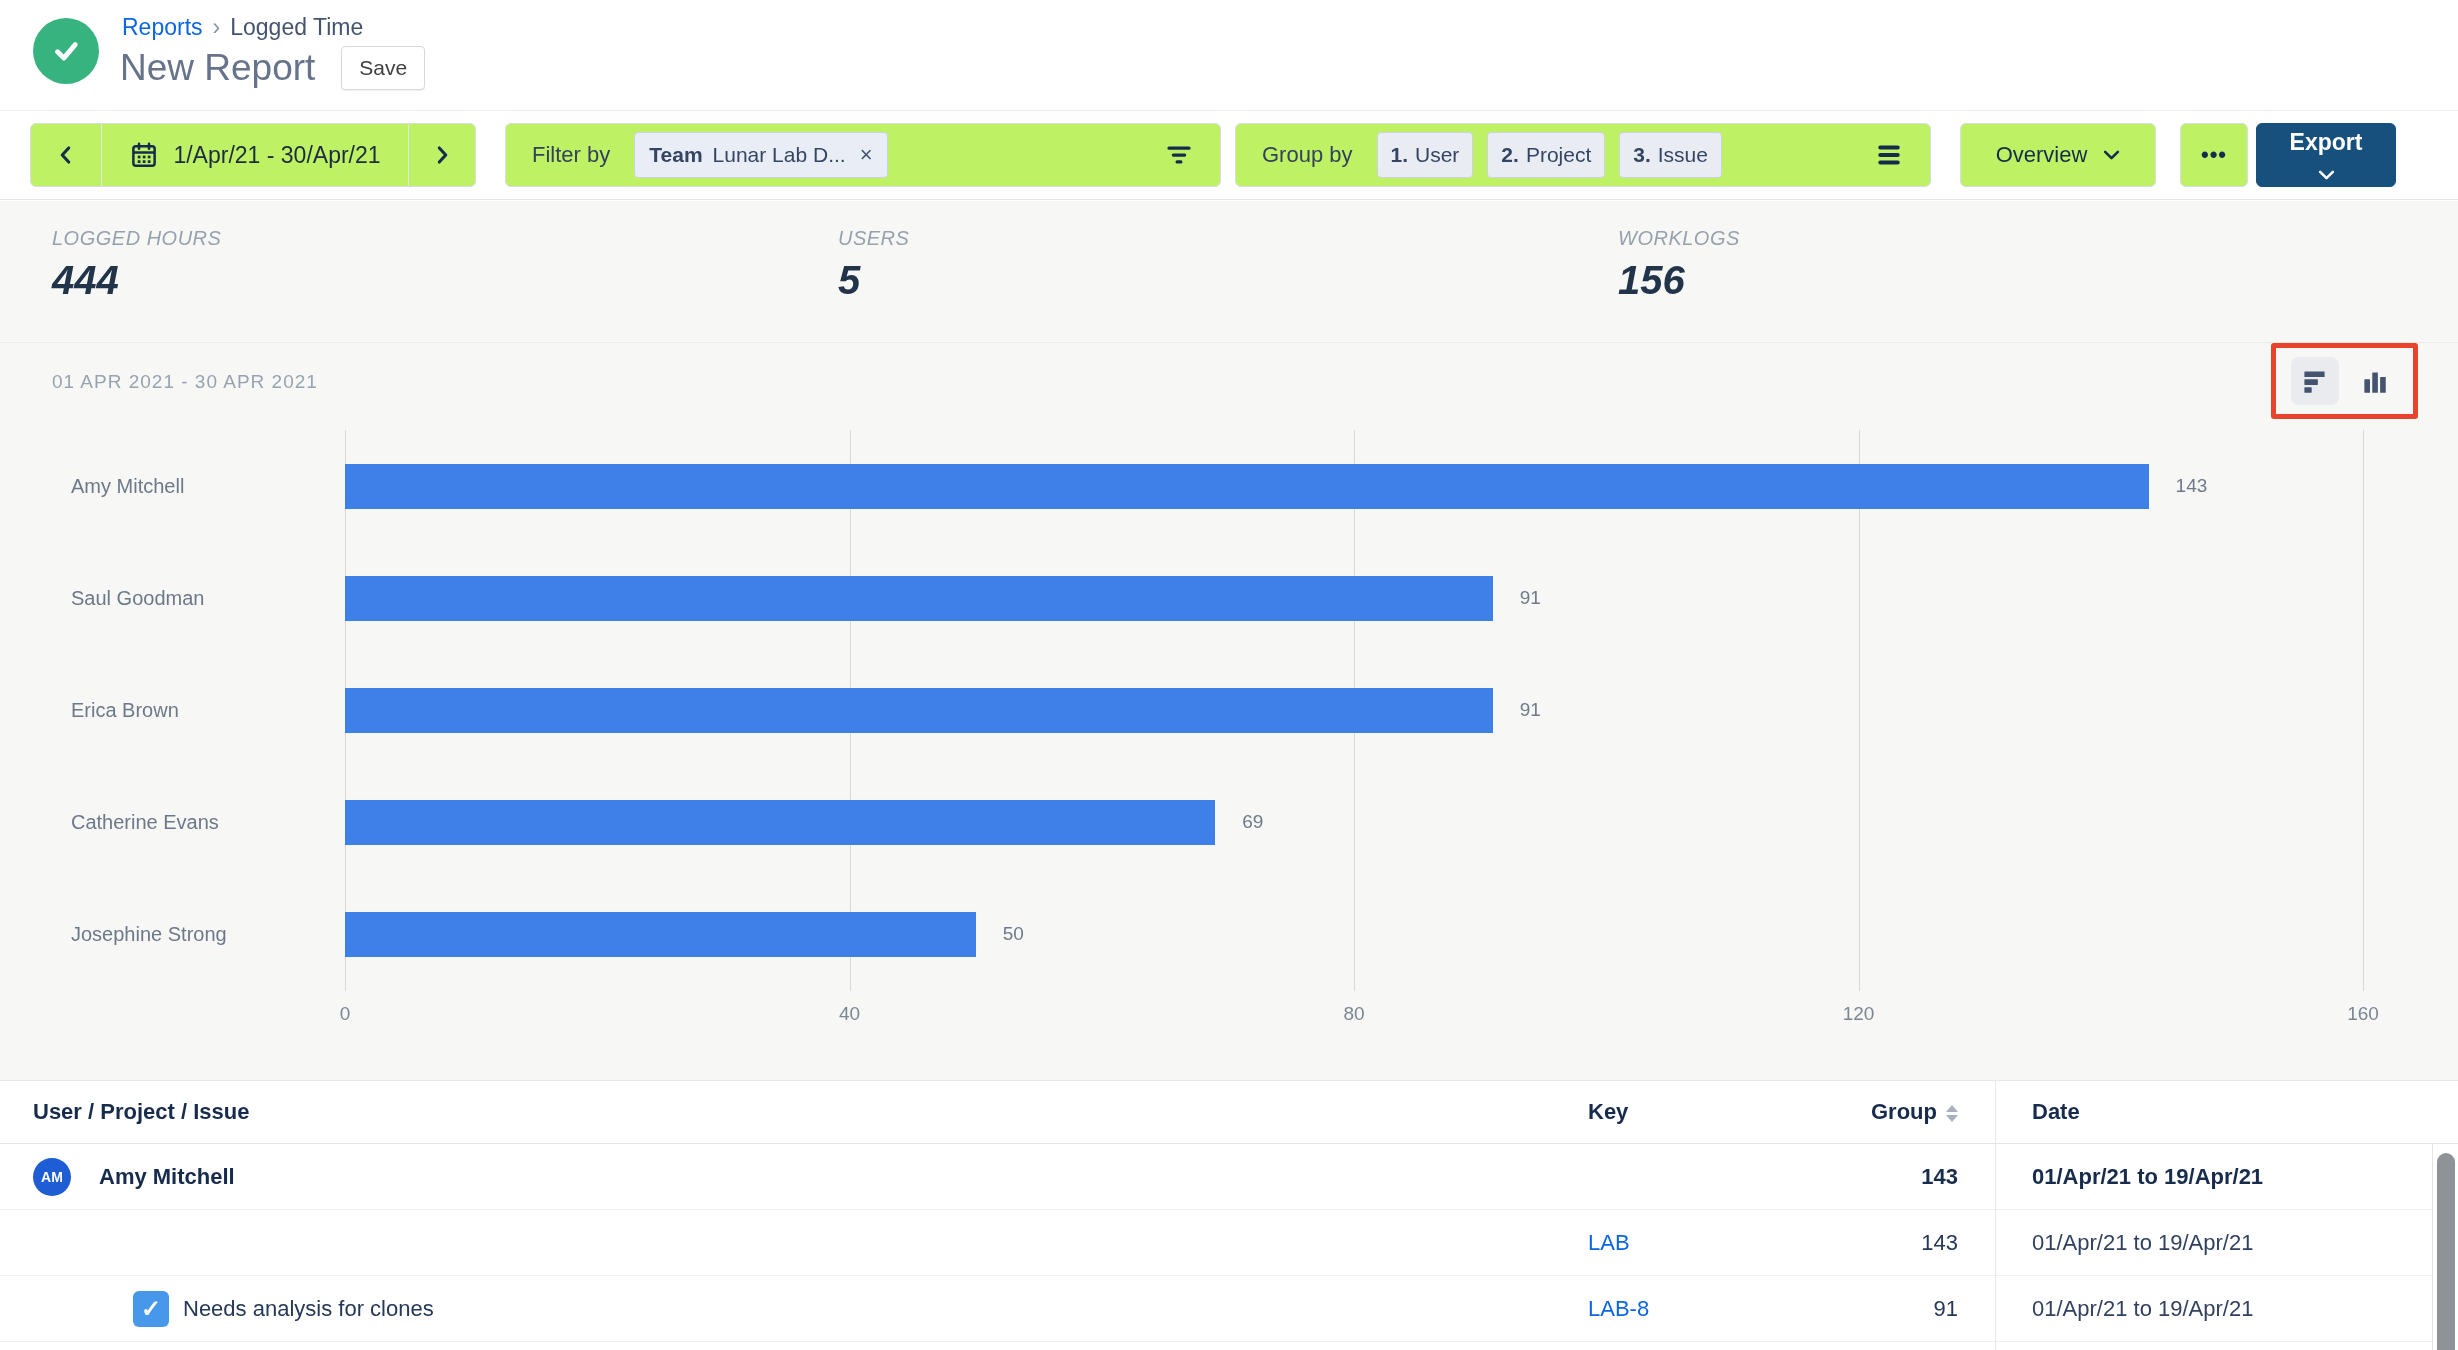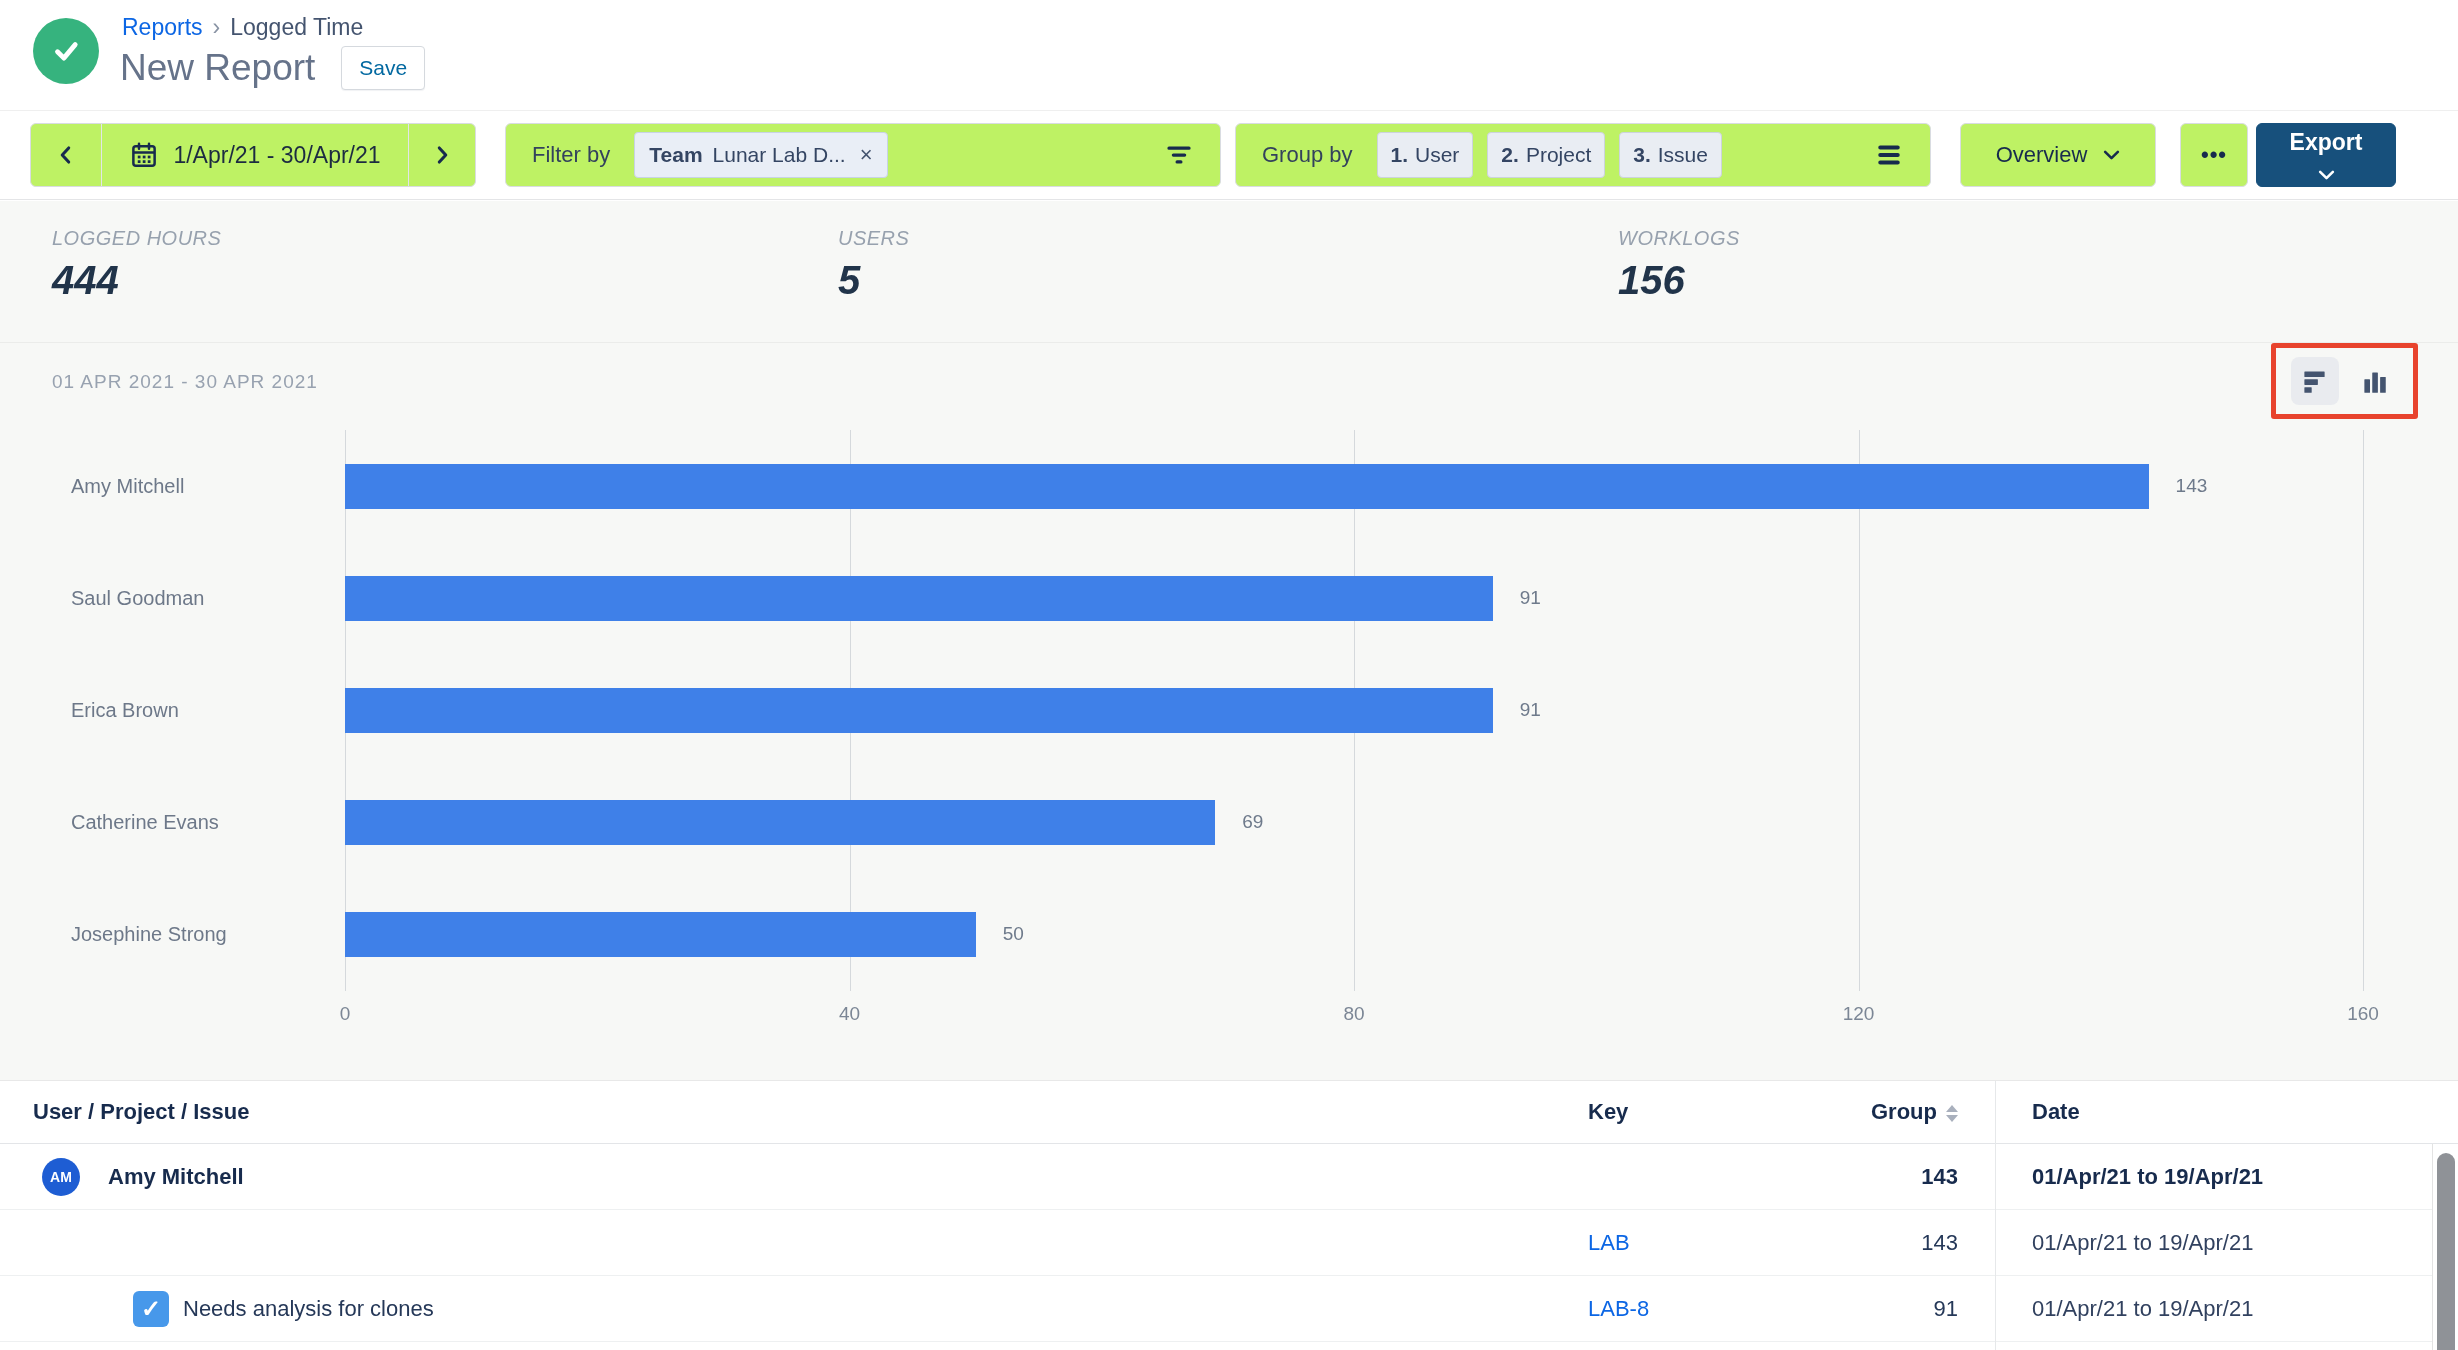"Save" .save-btn { color: #0369a1 -> #404040 }
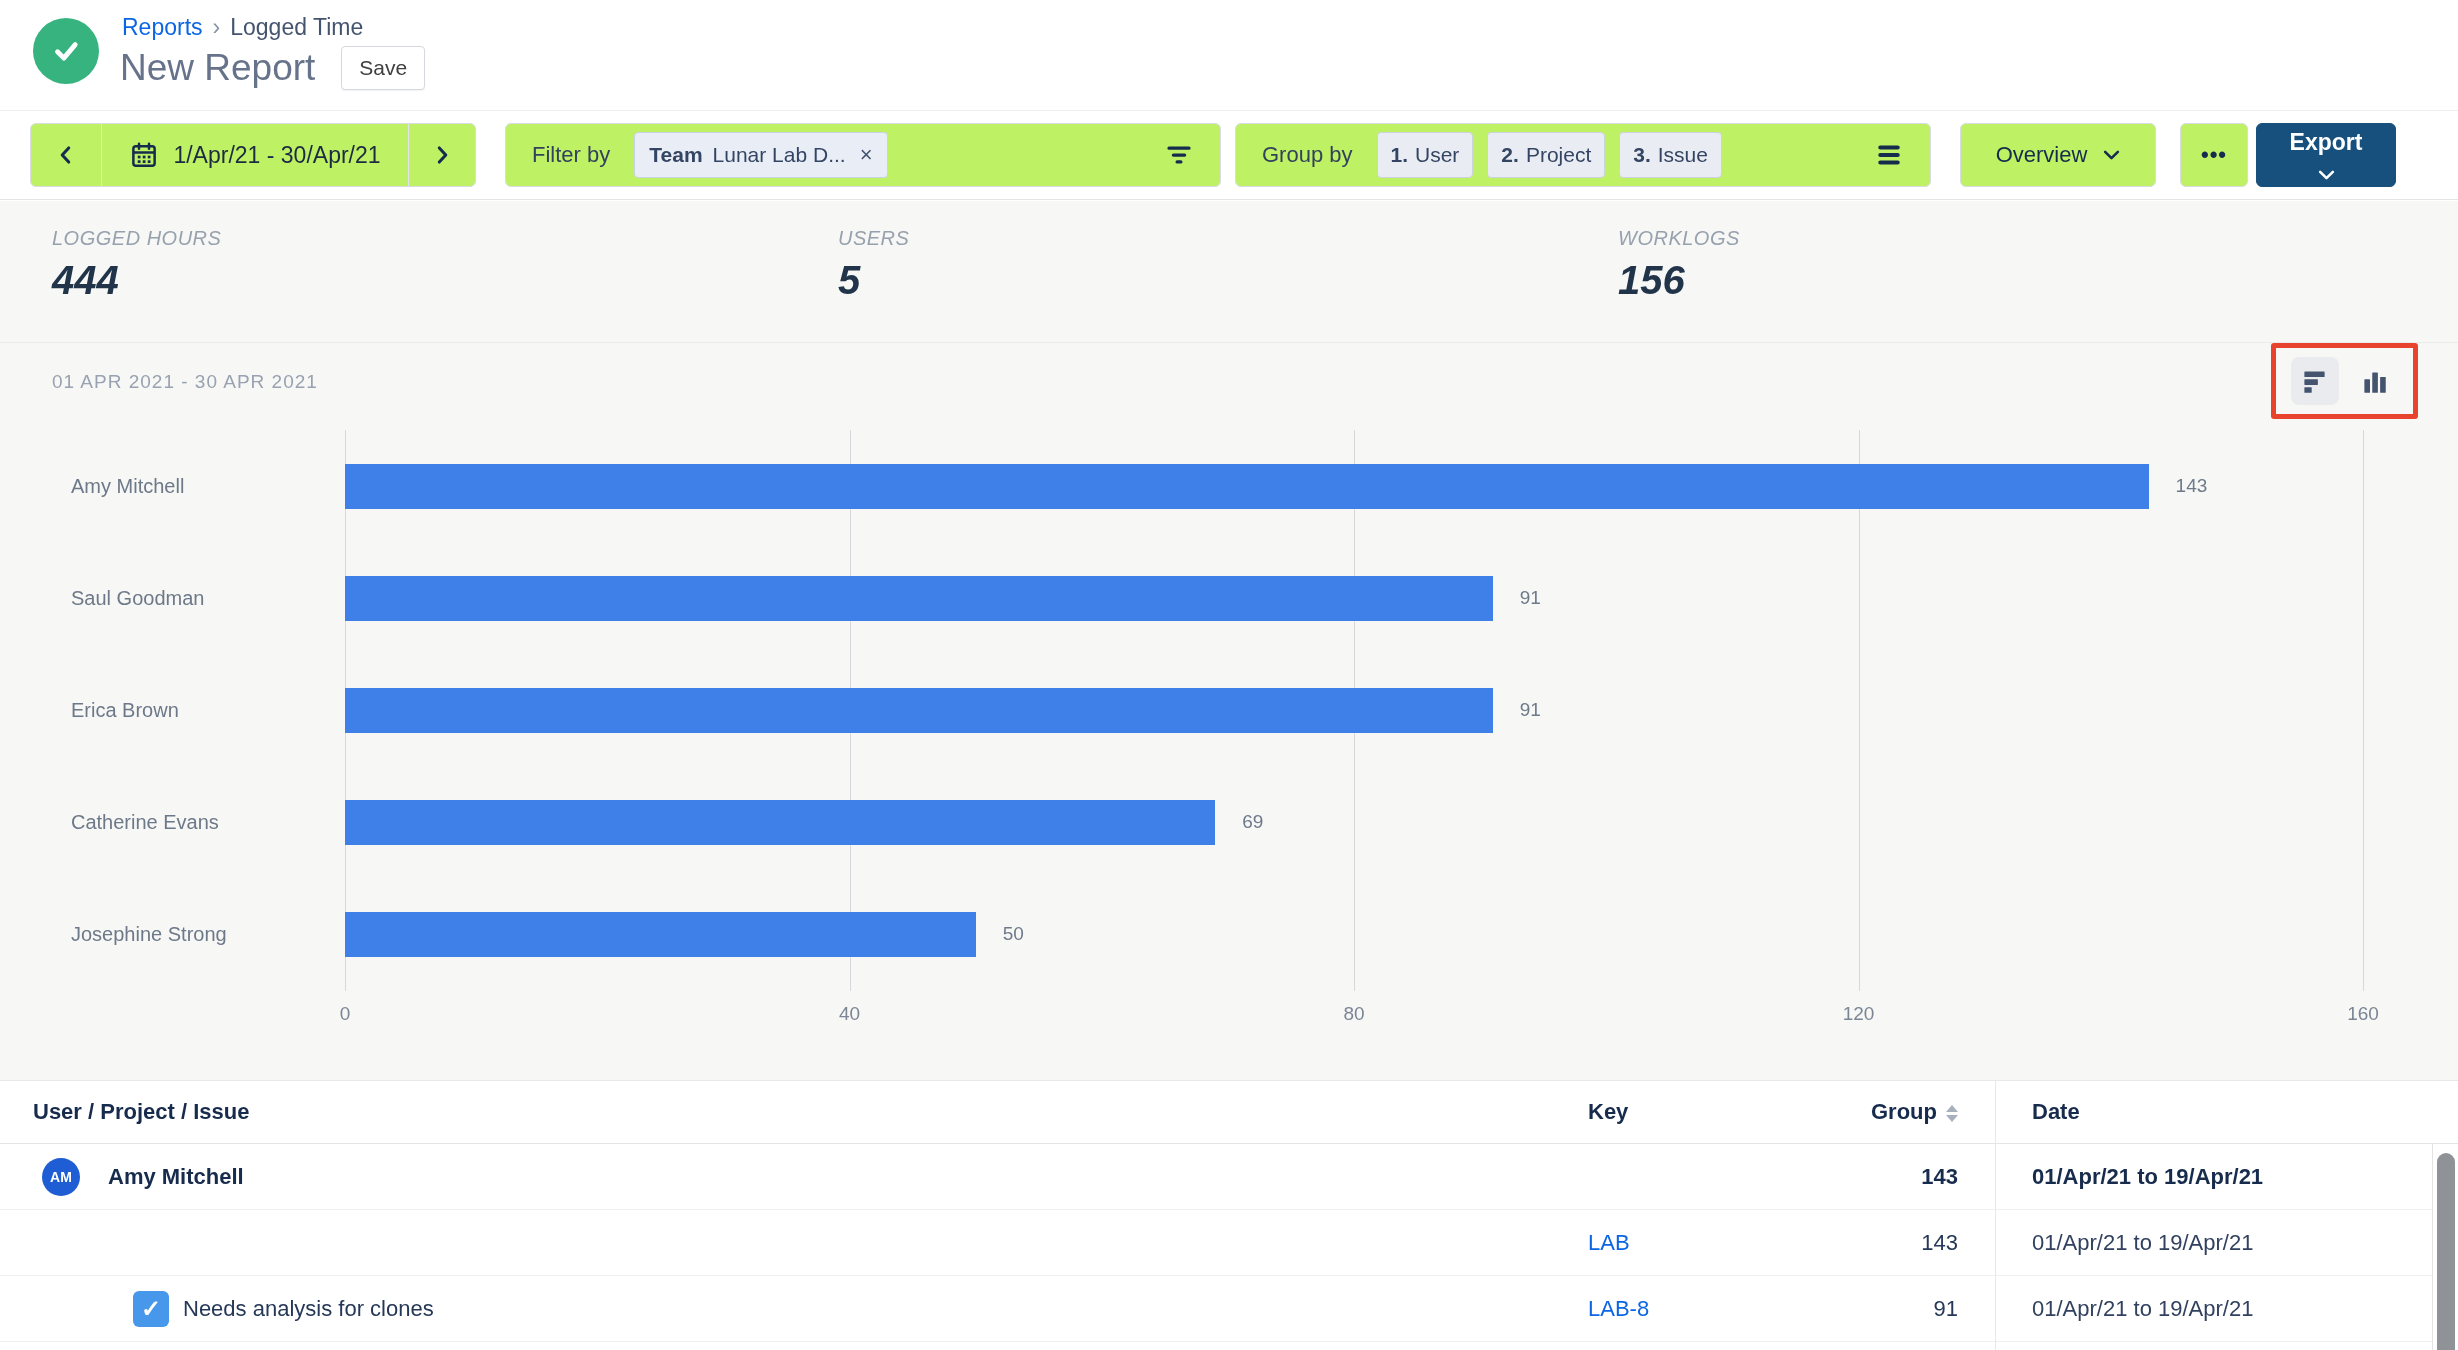"AM" div.cell-main { padding-left: 42px -> 33px }
